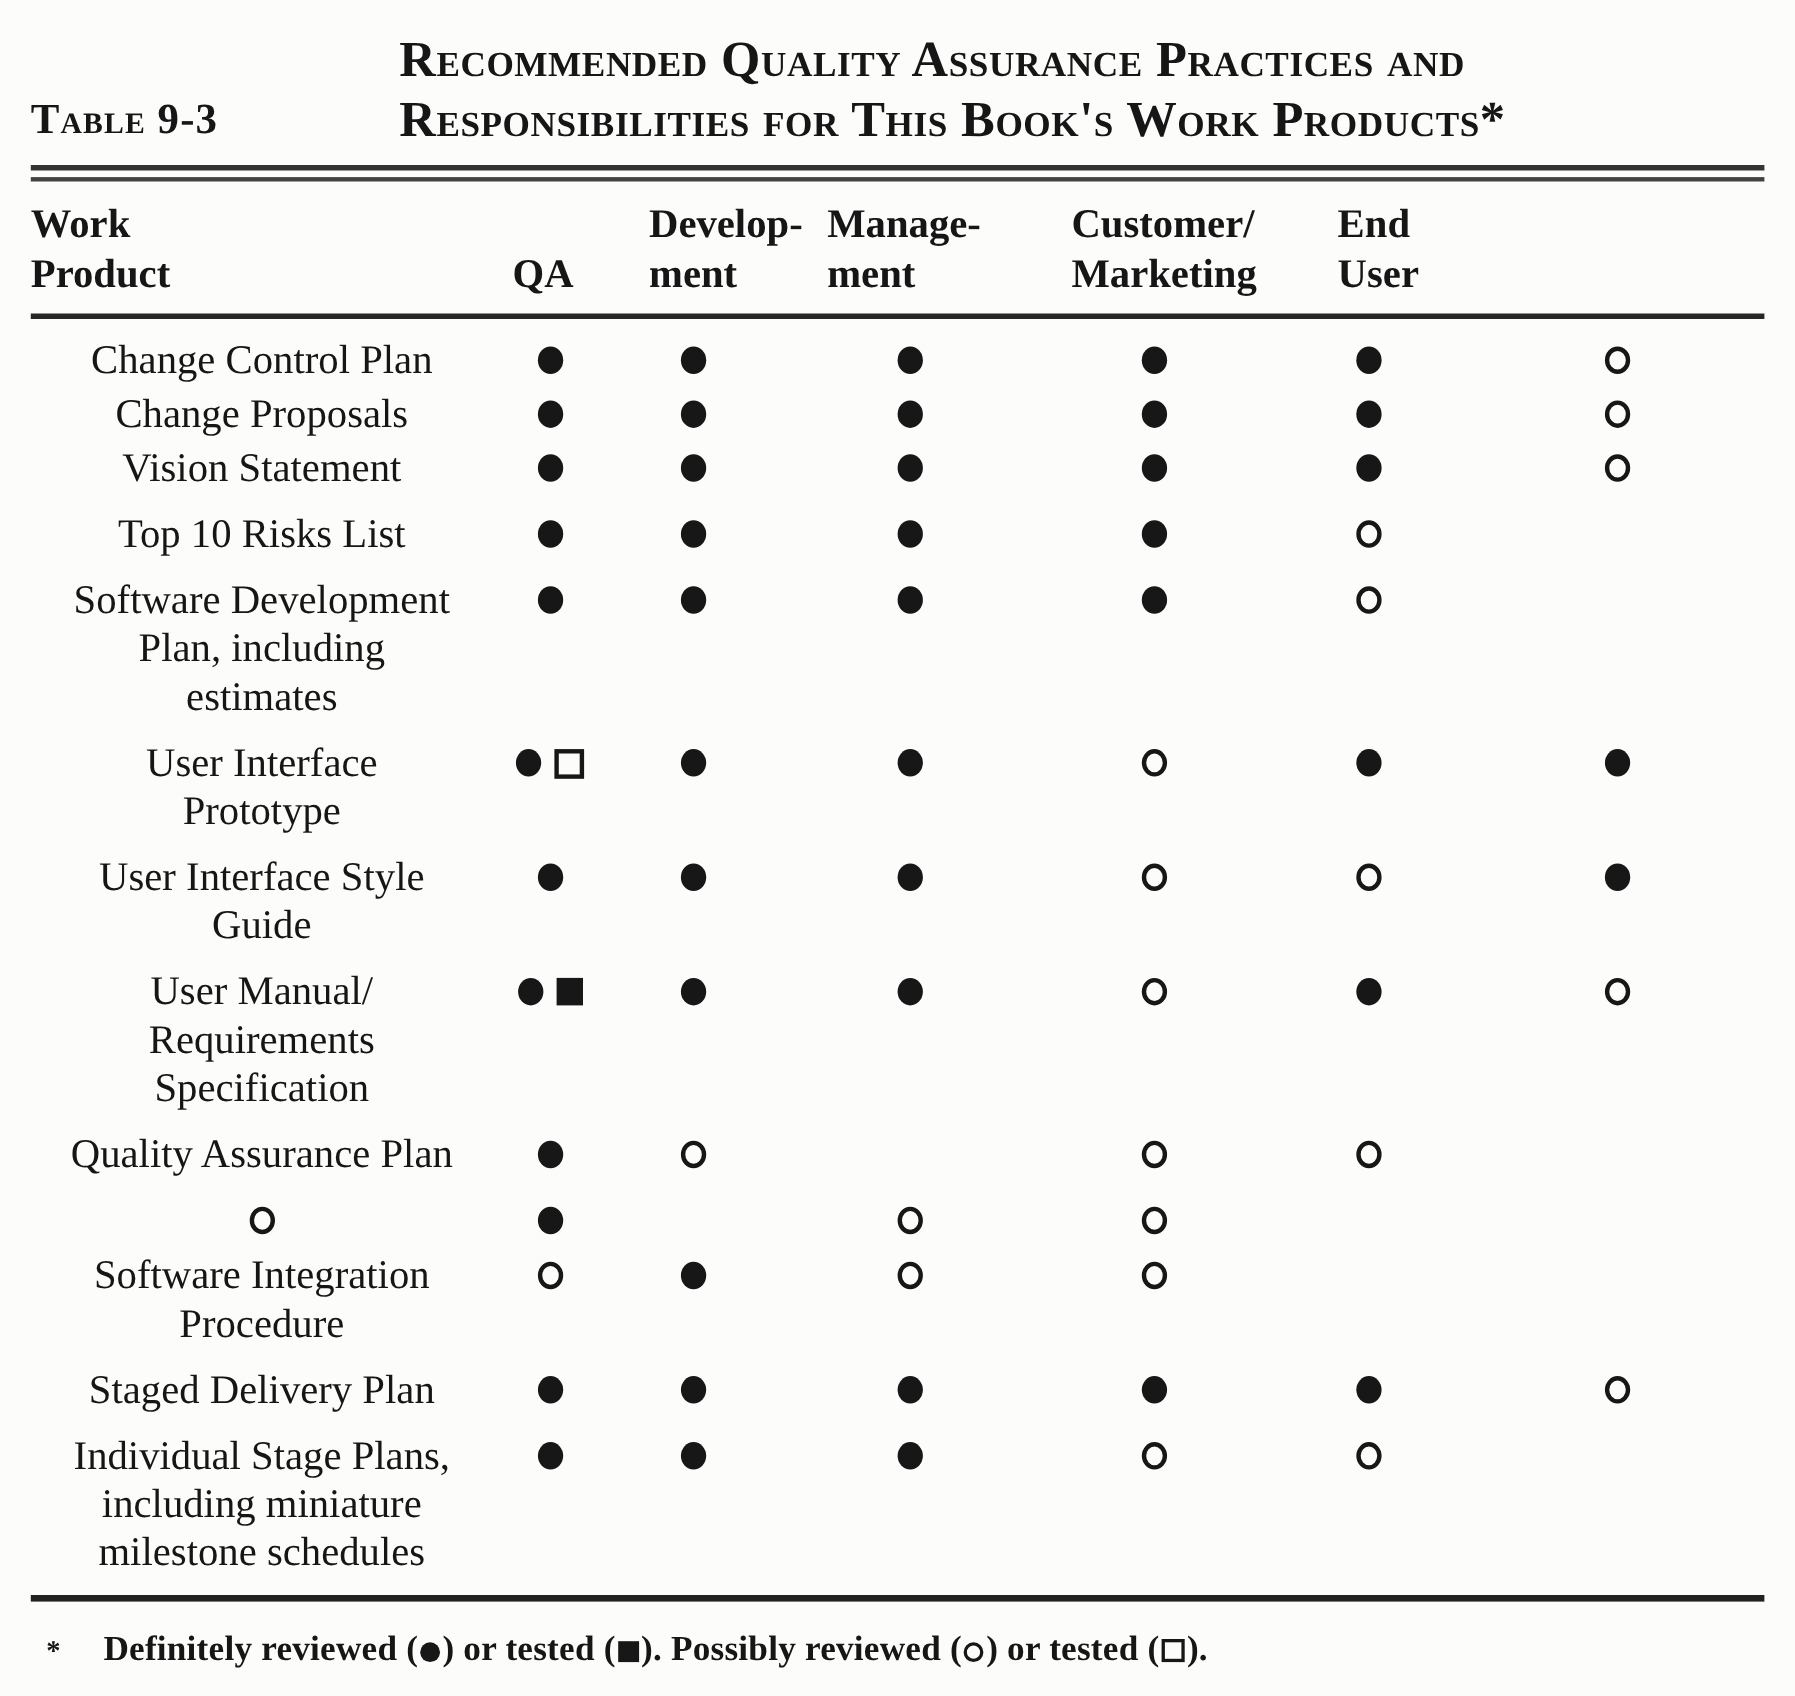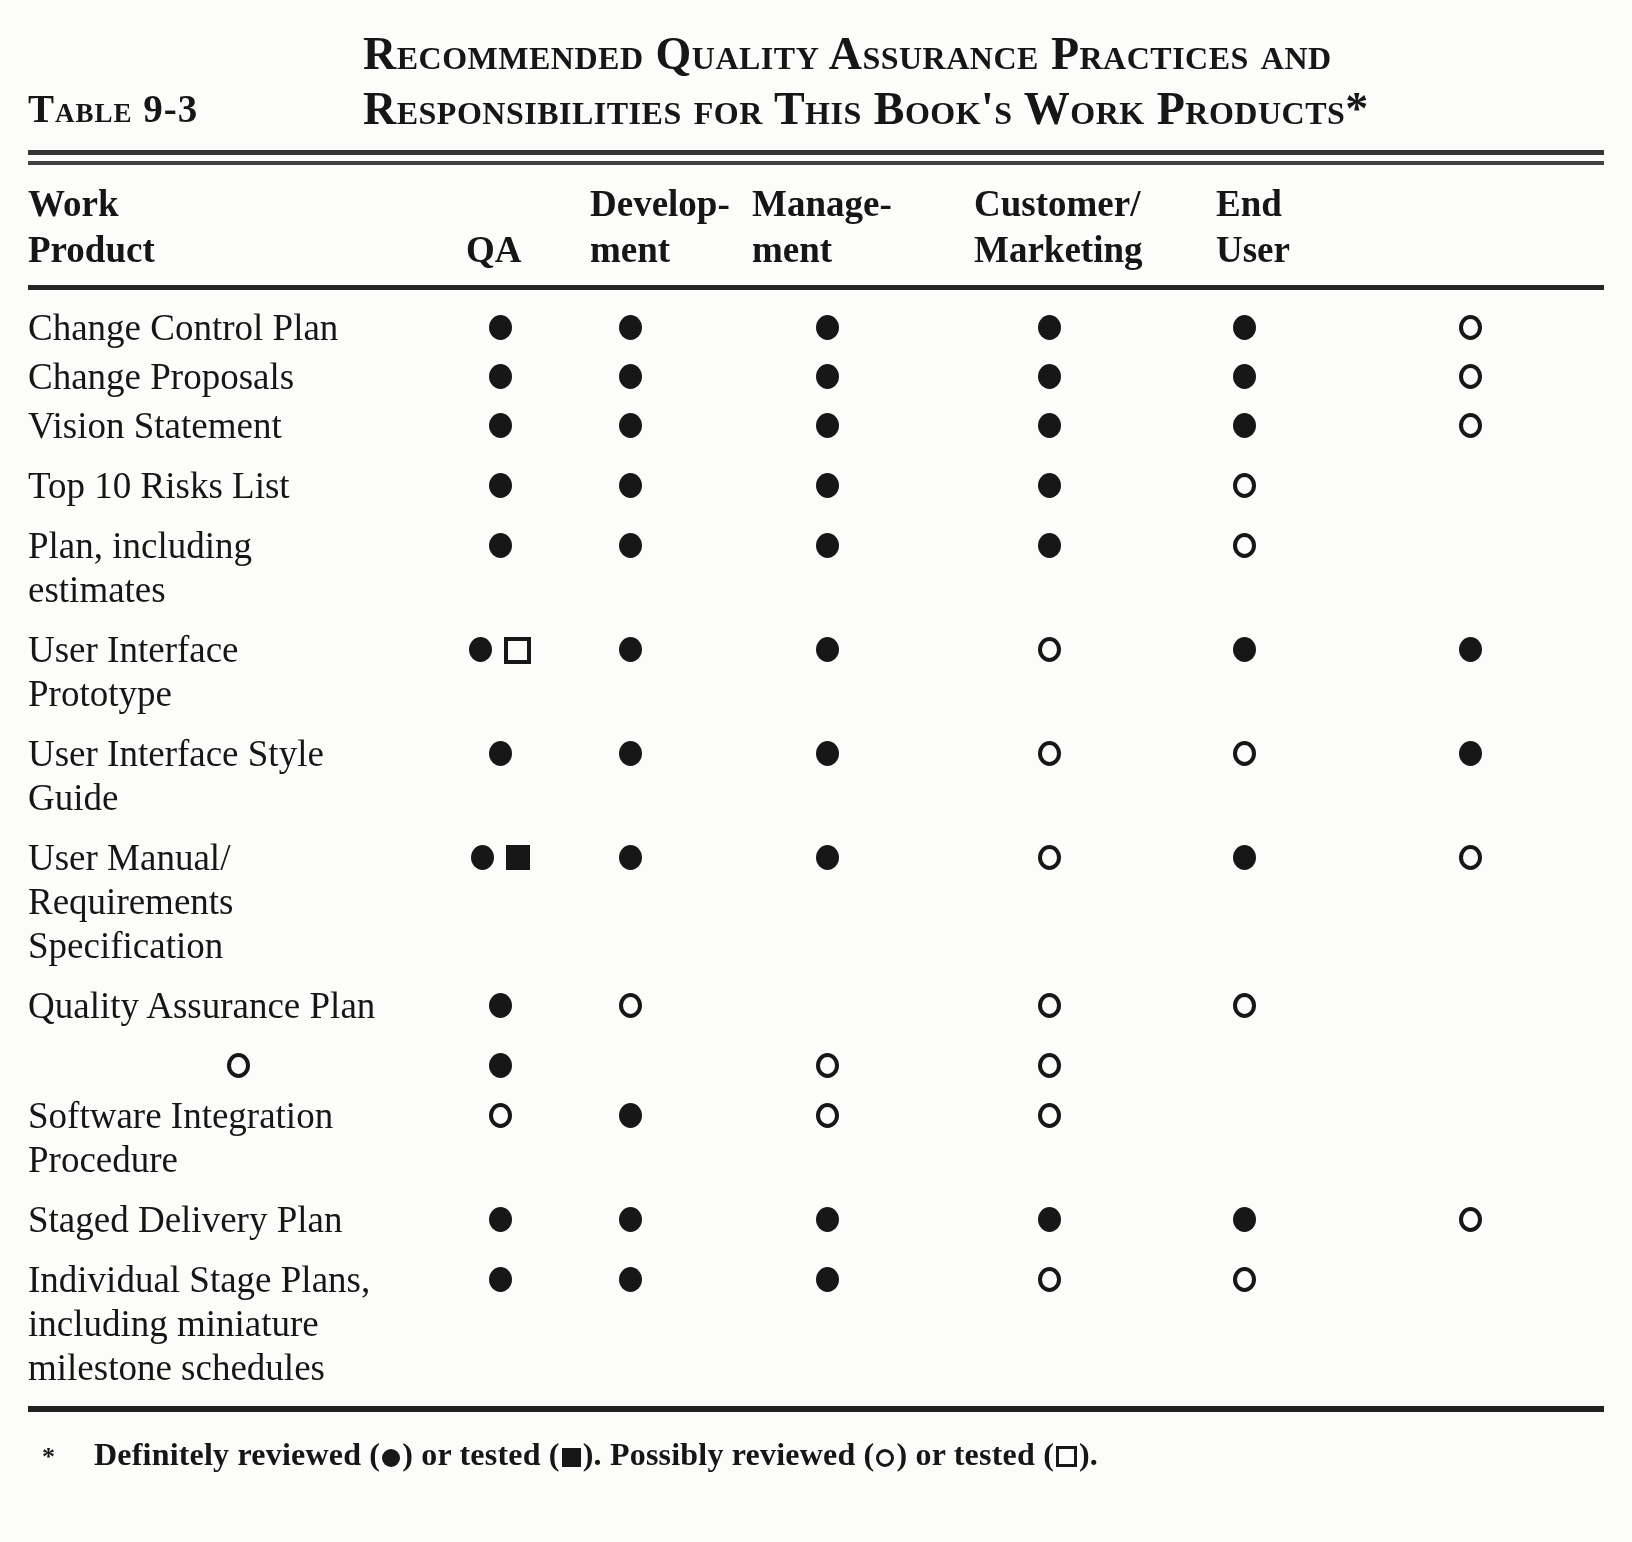"Change Control Plan" .trow { text-align: none -> center }
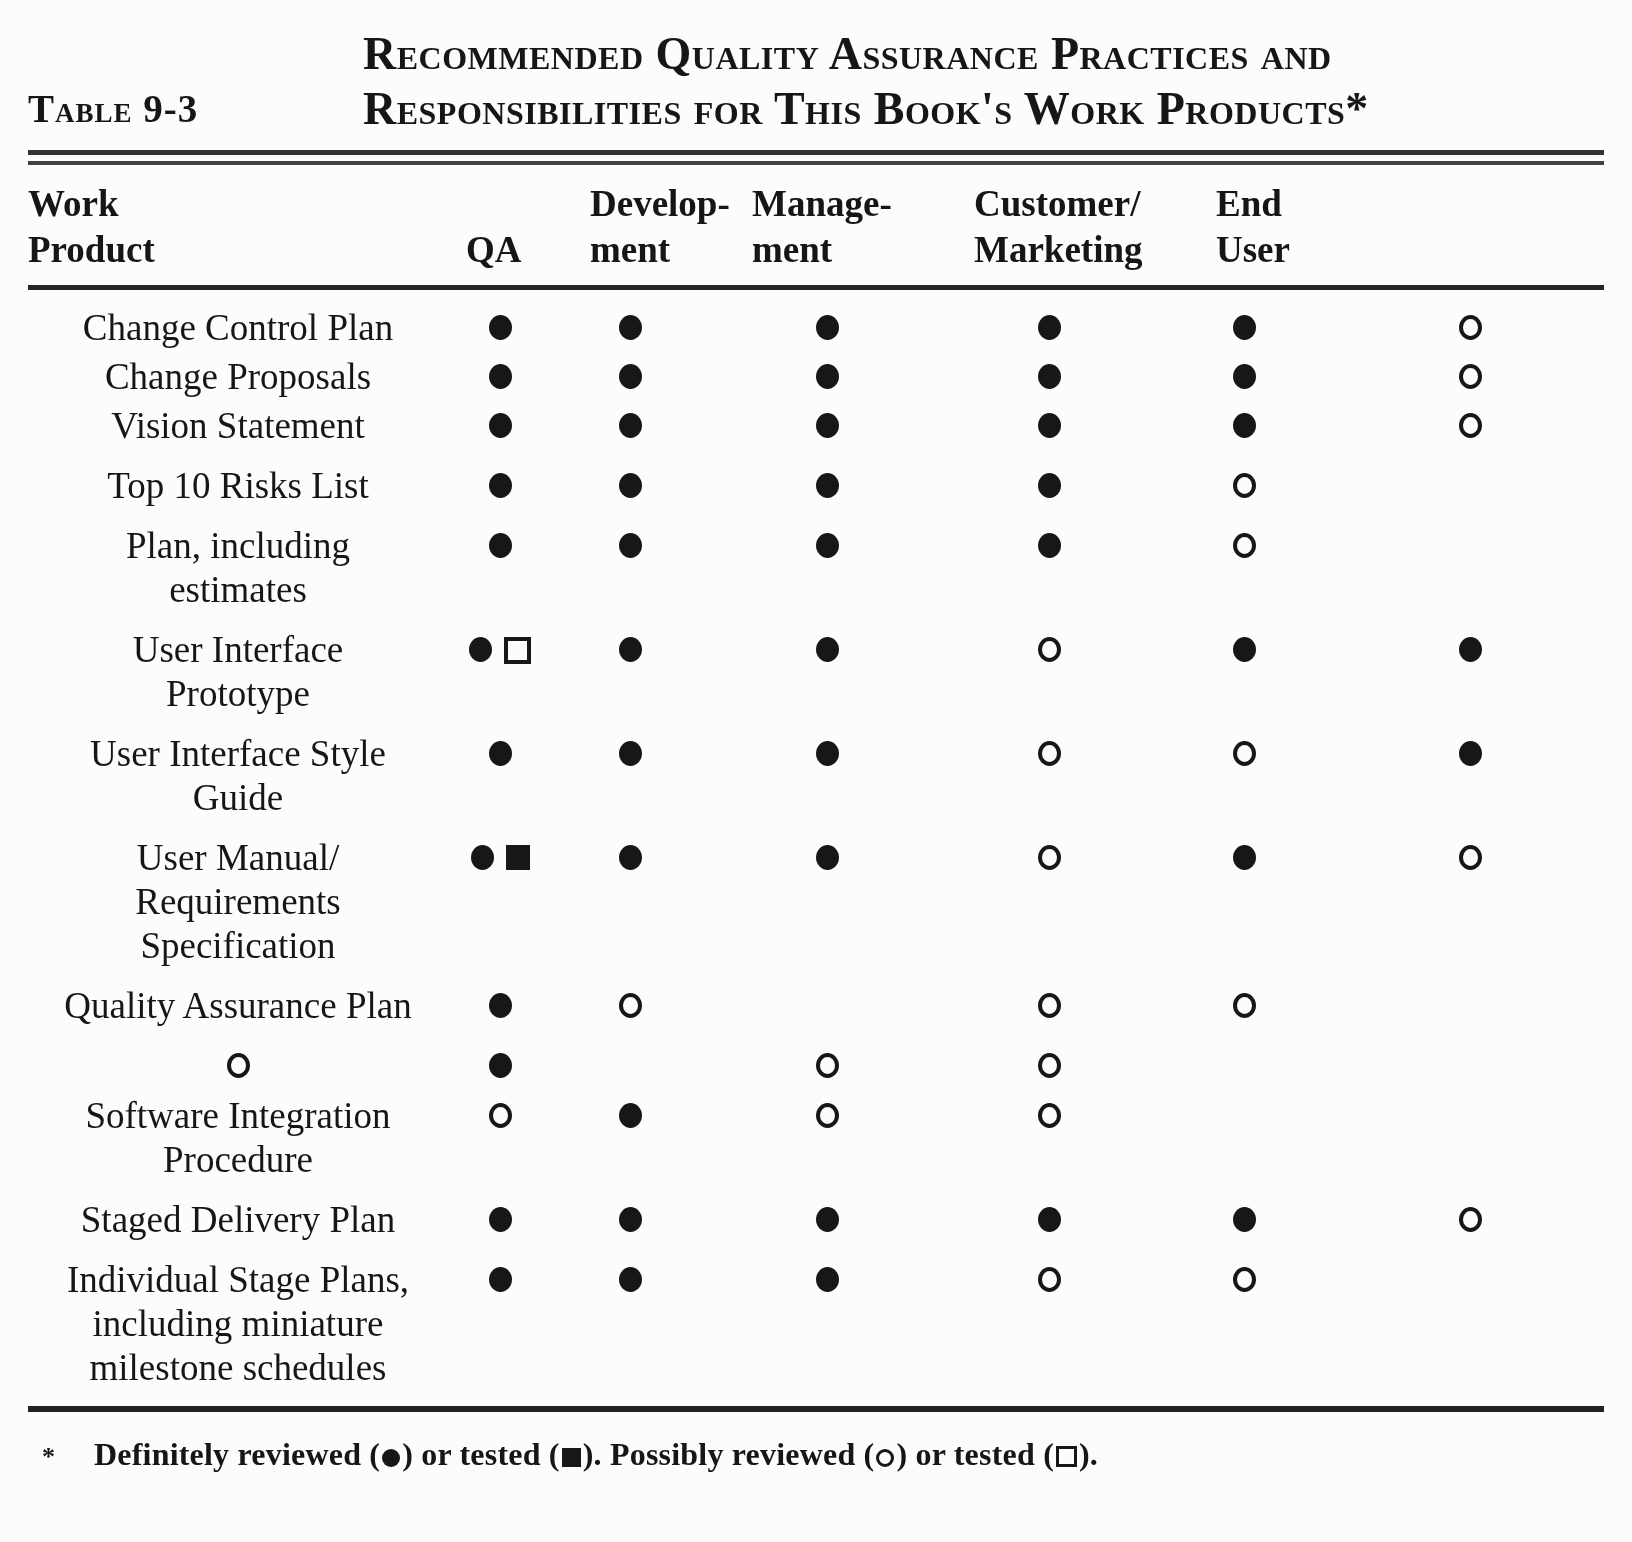"Software Development" div { html: none -> <div>Software Development</div> }
